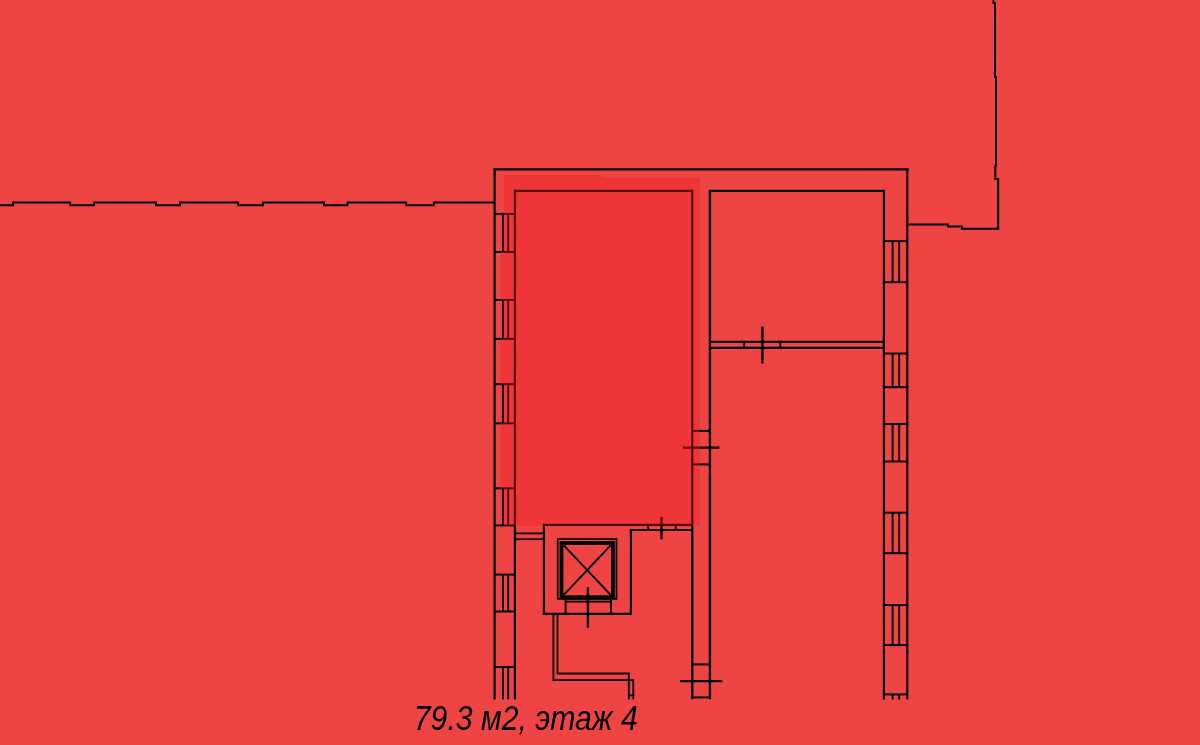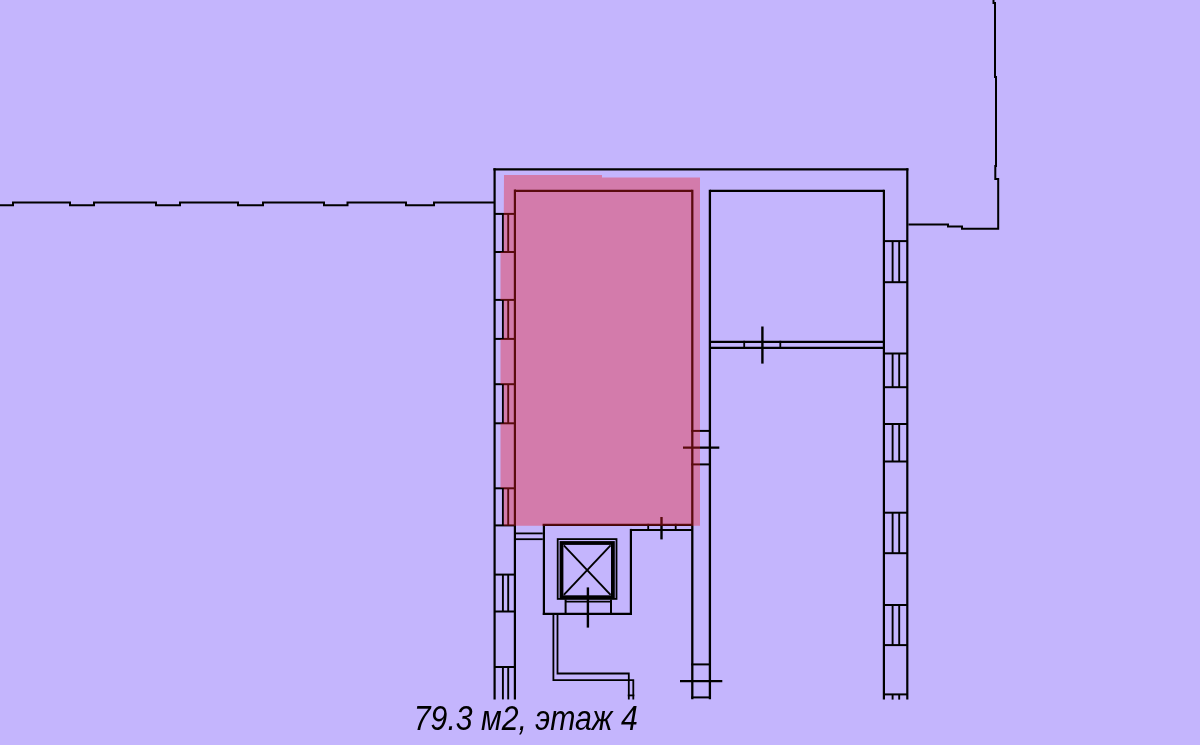"79.3 м2, этаж 4" #wrap { background: #c4b5fd -> #ef4444 }
